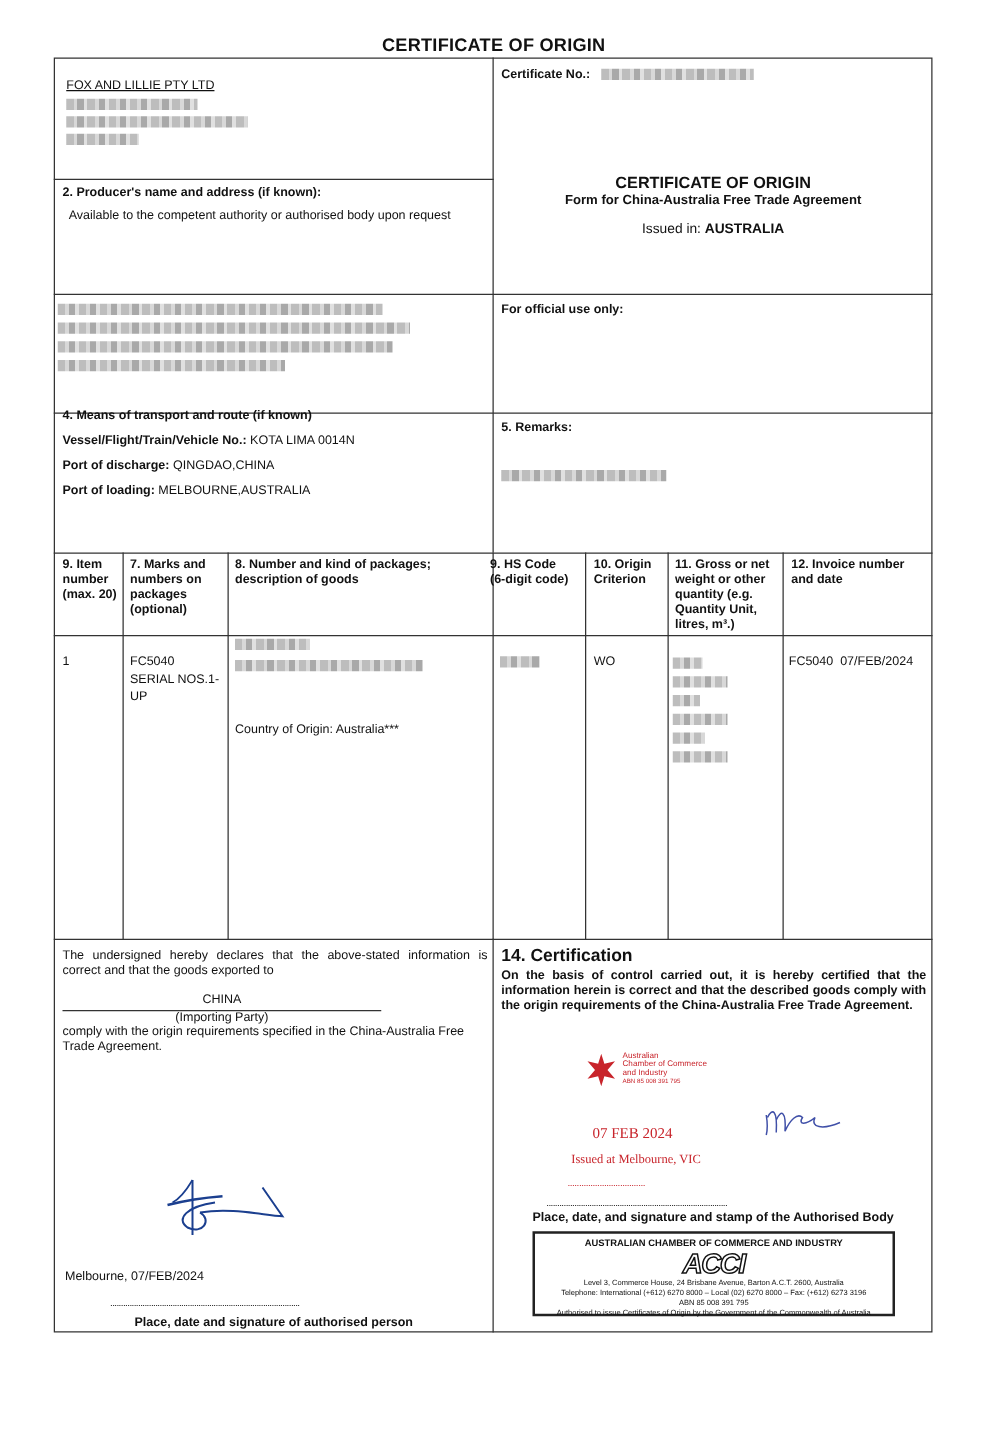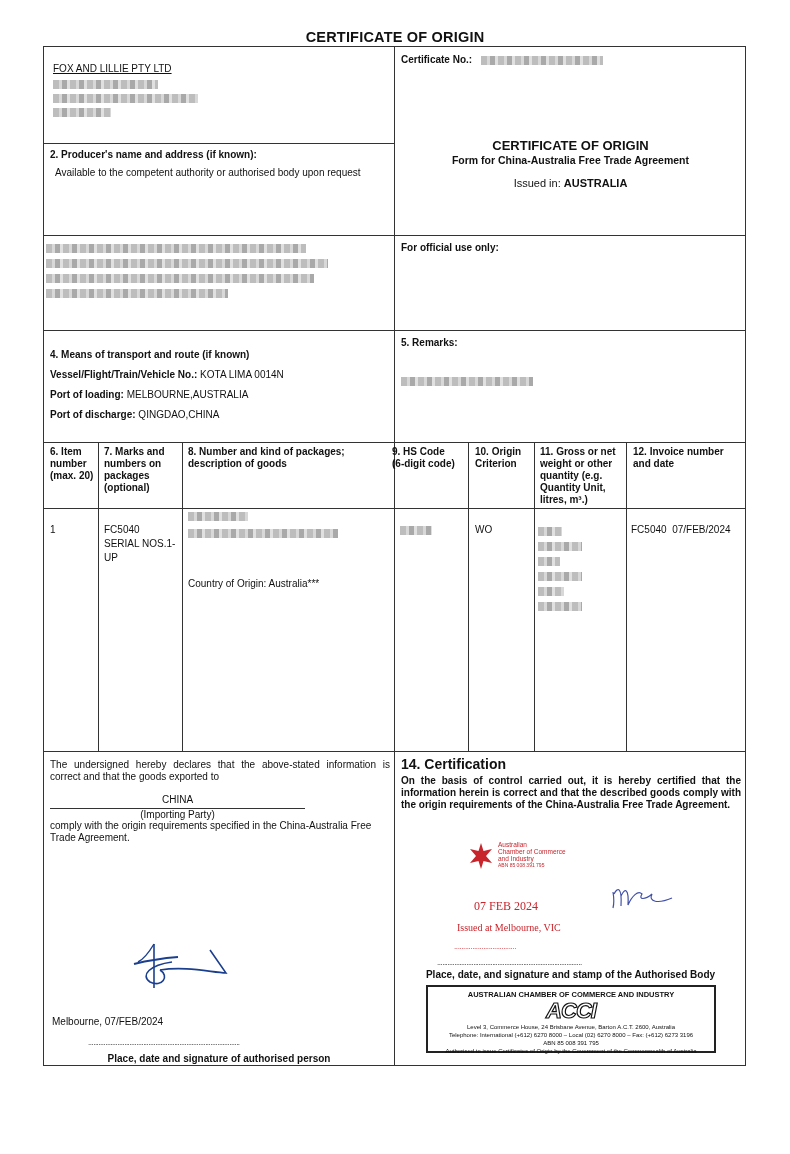"4. Means of transport and" div.cell { top: 349px -> 327px }
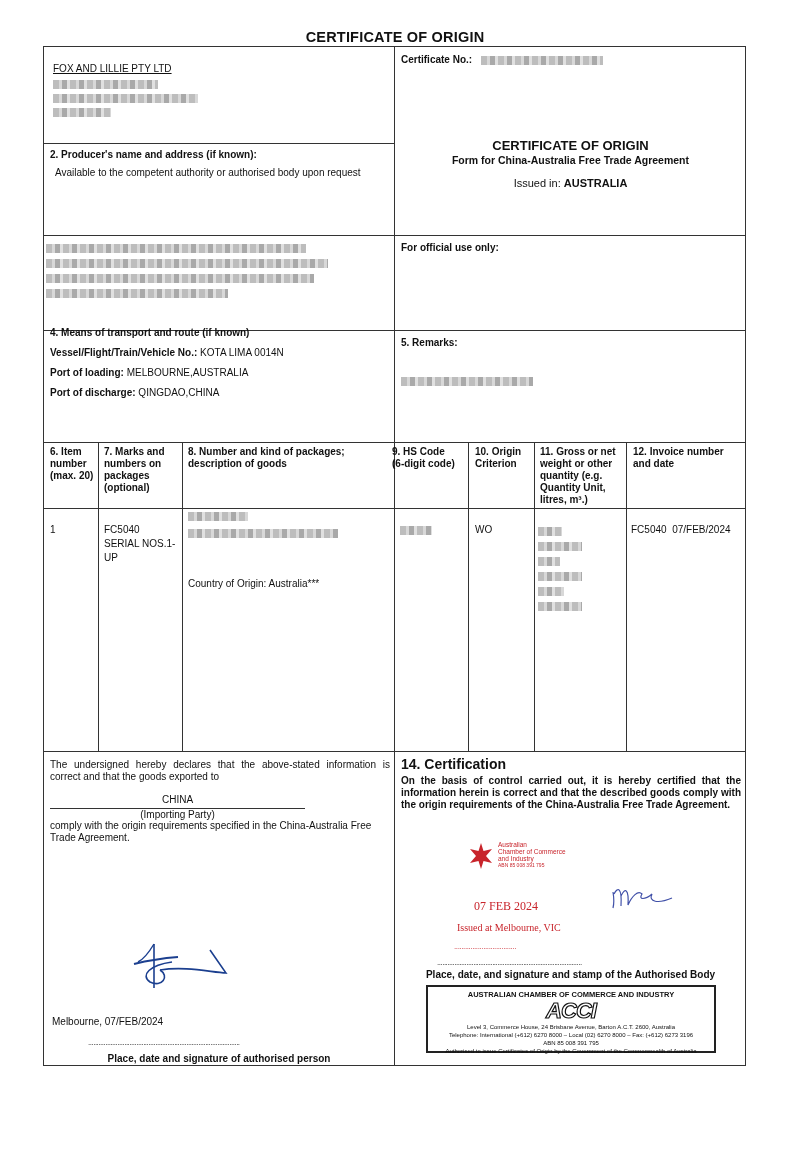"Port of loading: MELBOURNE,AUSTRALIA" div { order: before "Port of discharge: QINGDAO,CHINA" -> after "Port of discharge: QINGDAO,CHINA" }
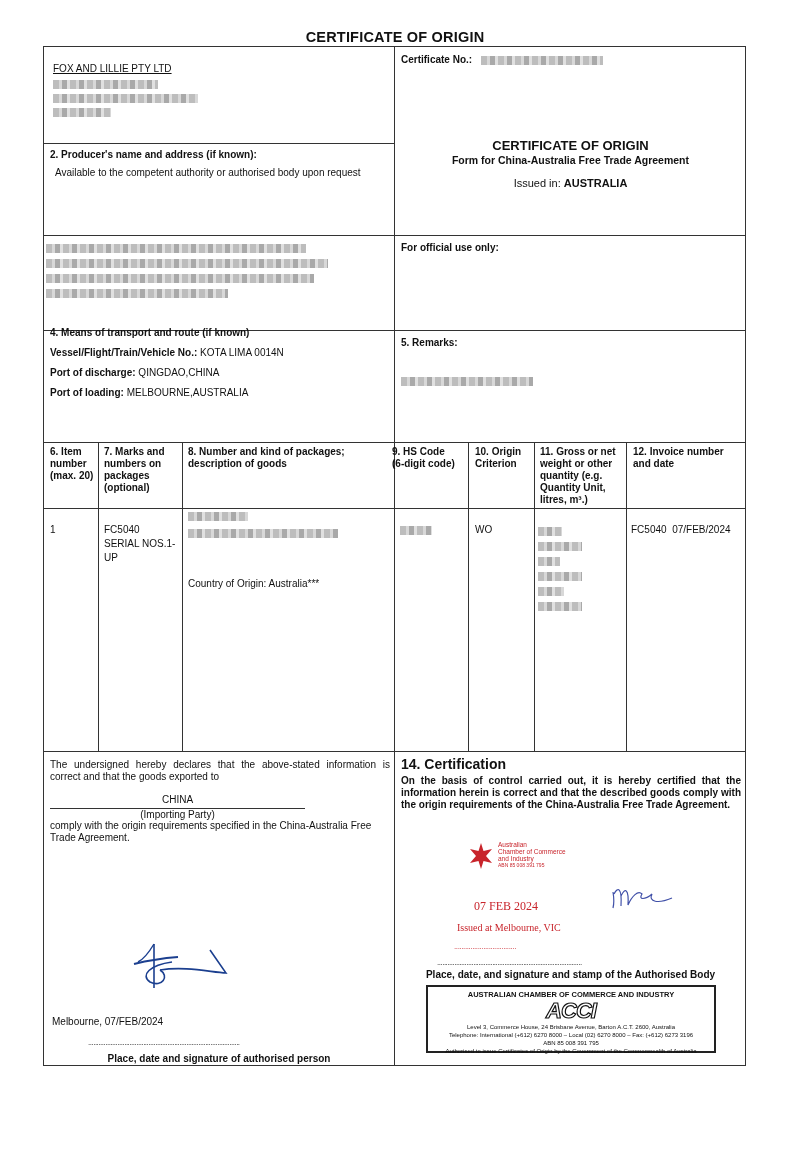"6. Item number (max. 20)" div.cell { text: 6 -> 9 }
